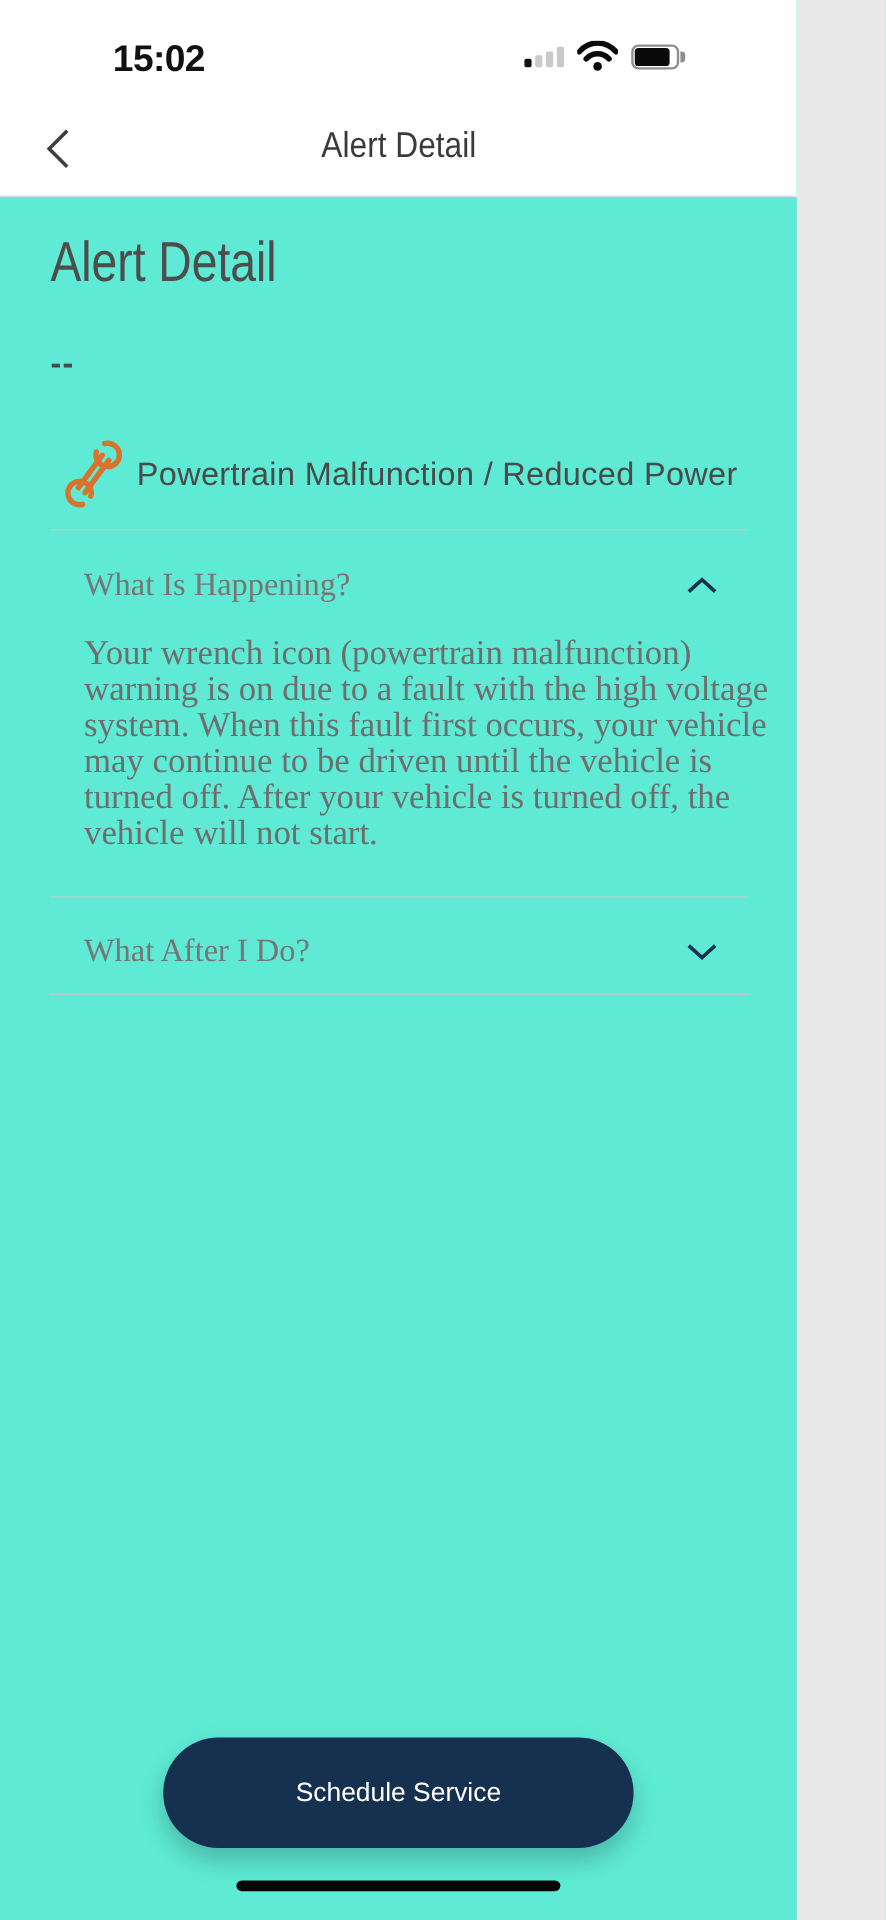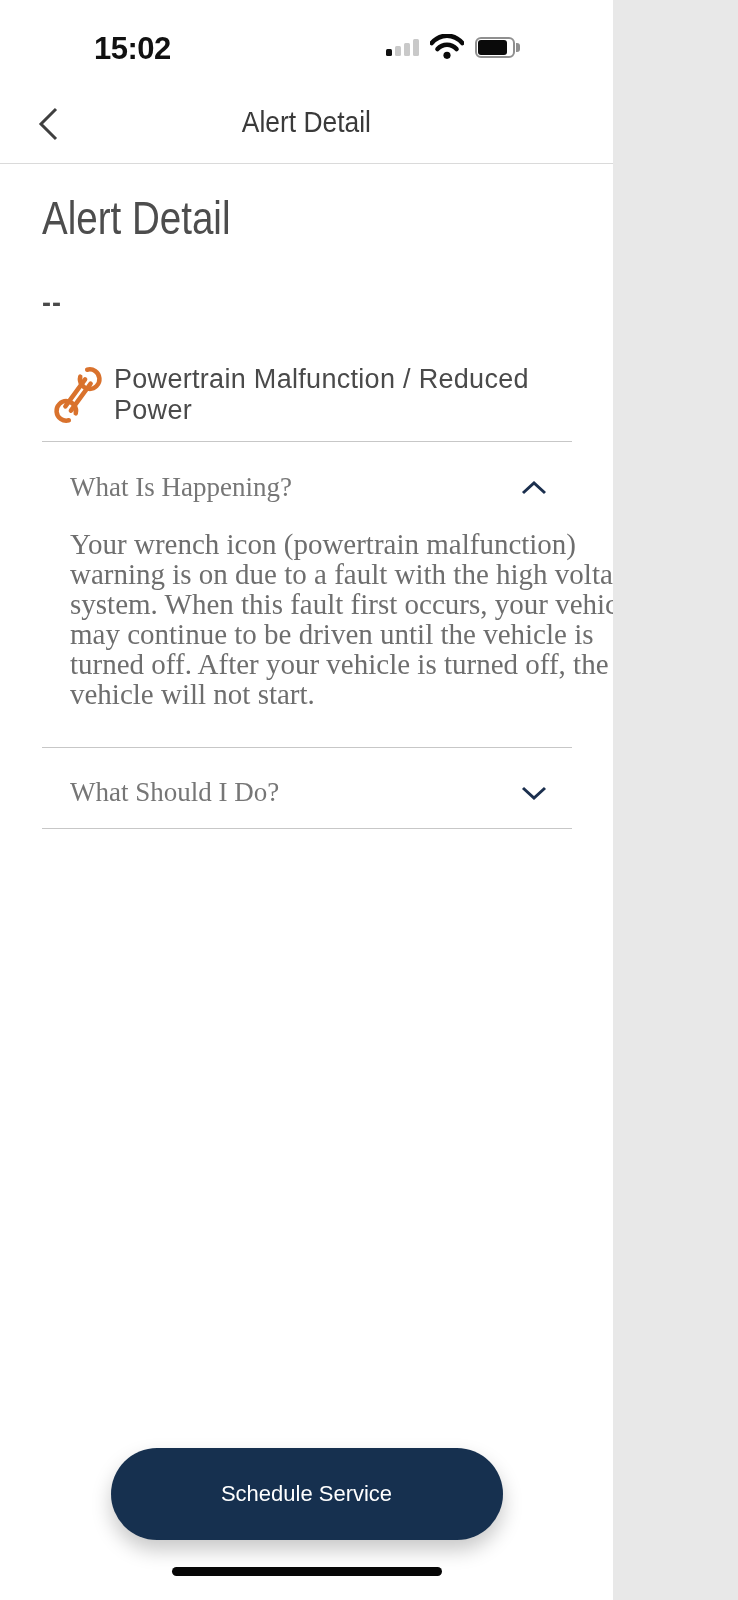"15:02" .screen { background: #ffffff -> #5eead4; width: 613px -> 664px }
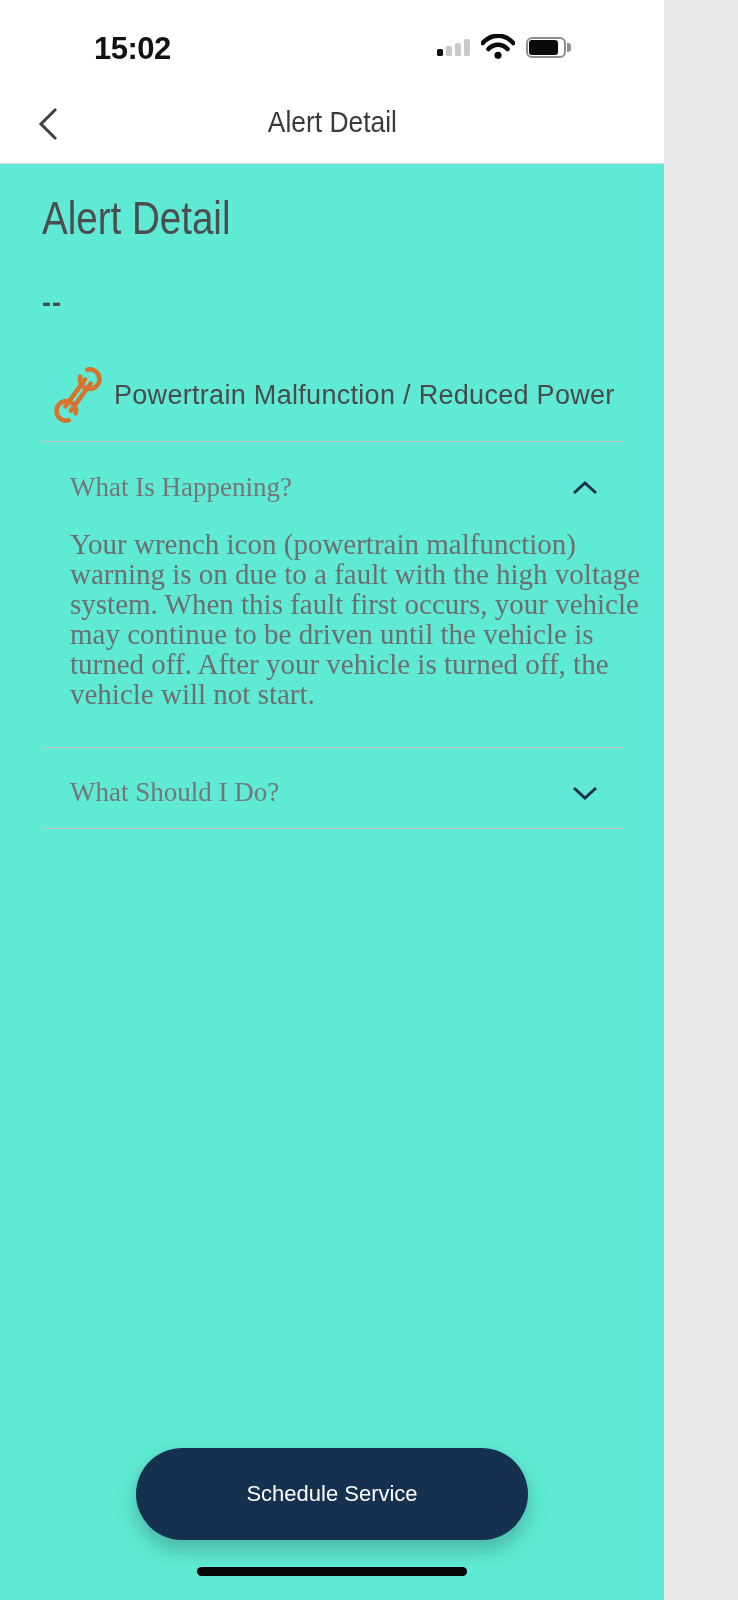"What Should I Do?" span.acc-title { text: Should -> After }
